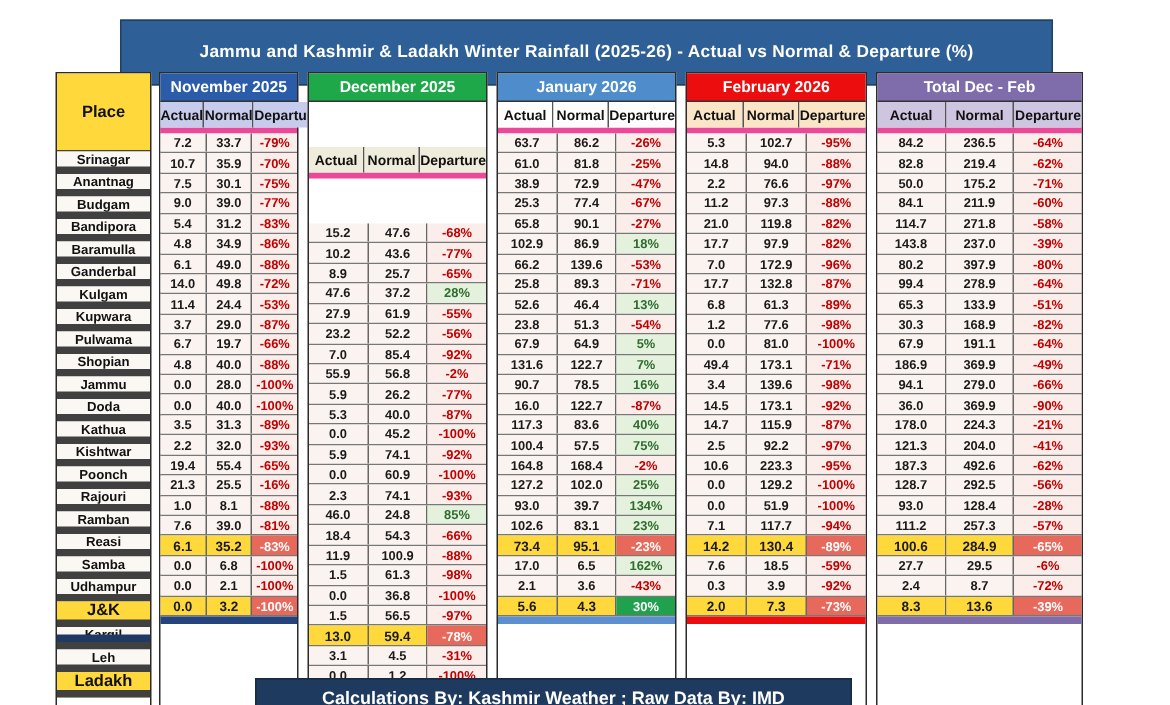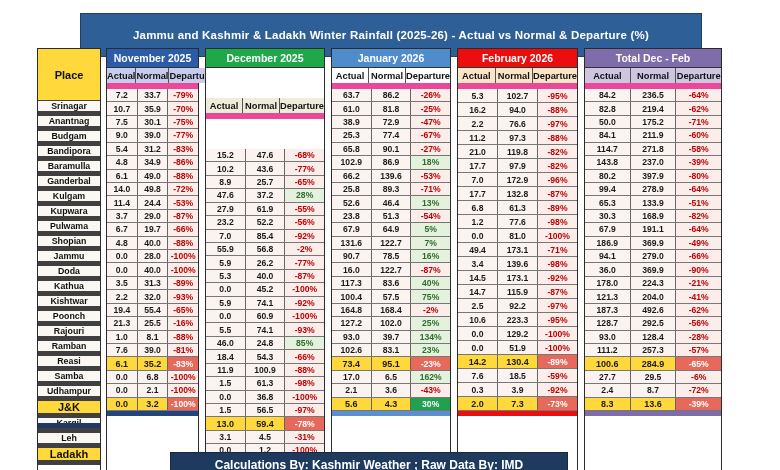"Actual" .sub-row { border-bottom: 6px solid #ec4899 -> 4px solid #ec4899 }
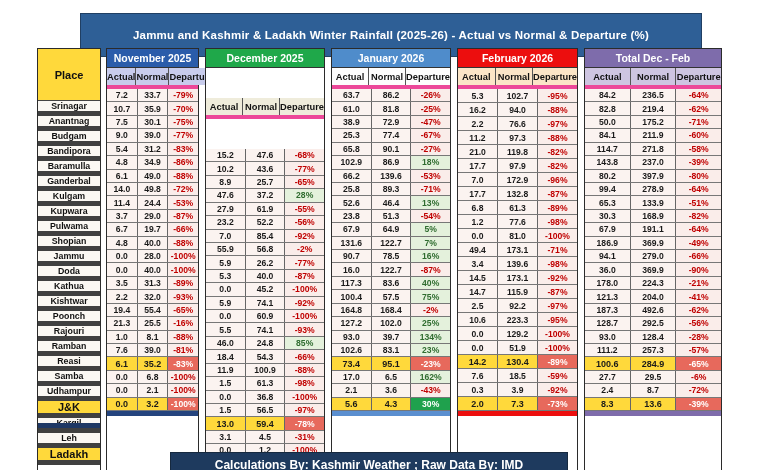"16.2" div.cell { text: 16.2 -> 14.8 }
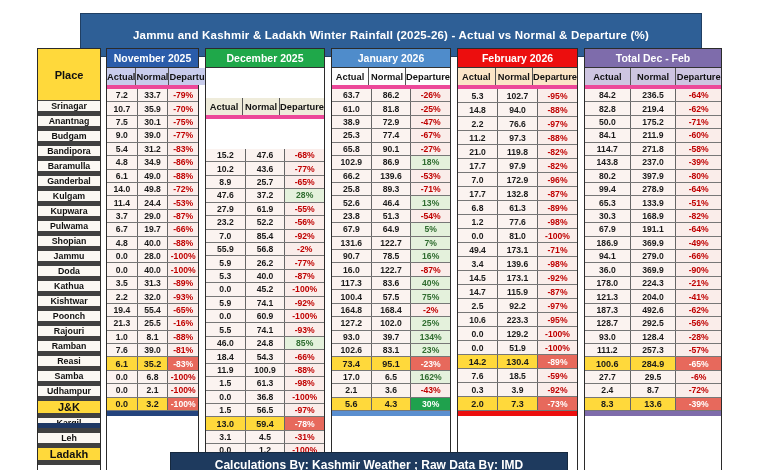"5.5" div.cell { text: 5.5 -> 2.3 }
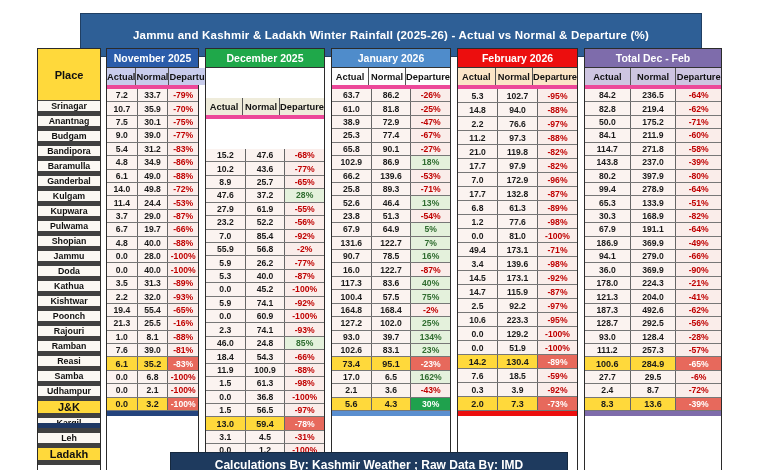"7.1" div.drow { html: none -> <div> <div>7.1</div> <div>117.7</div> <div>-94%</div> </div> }
